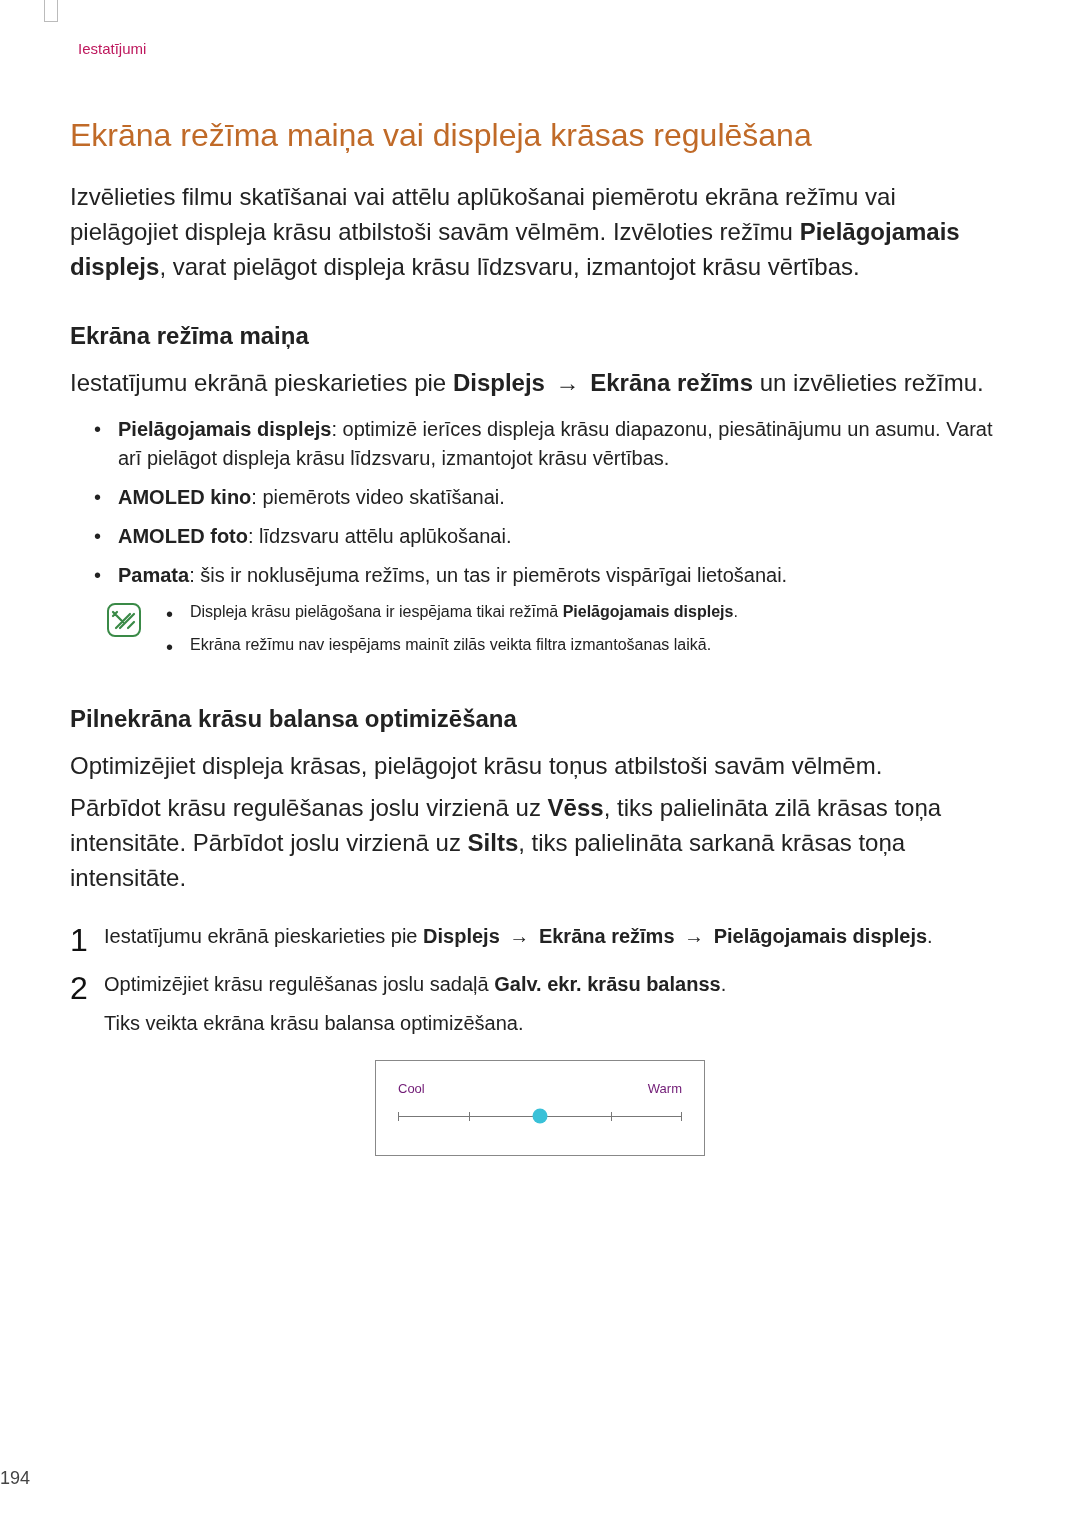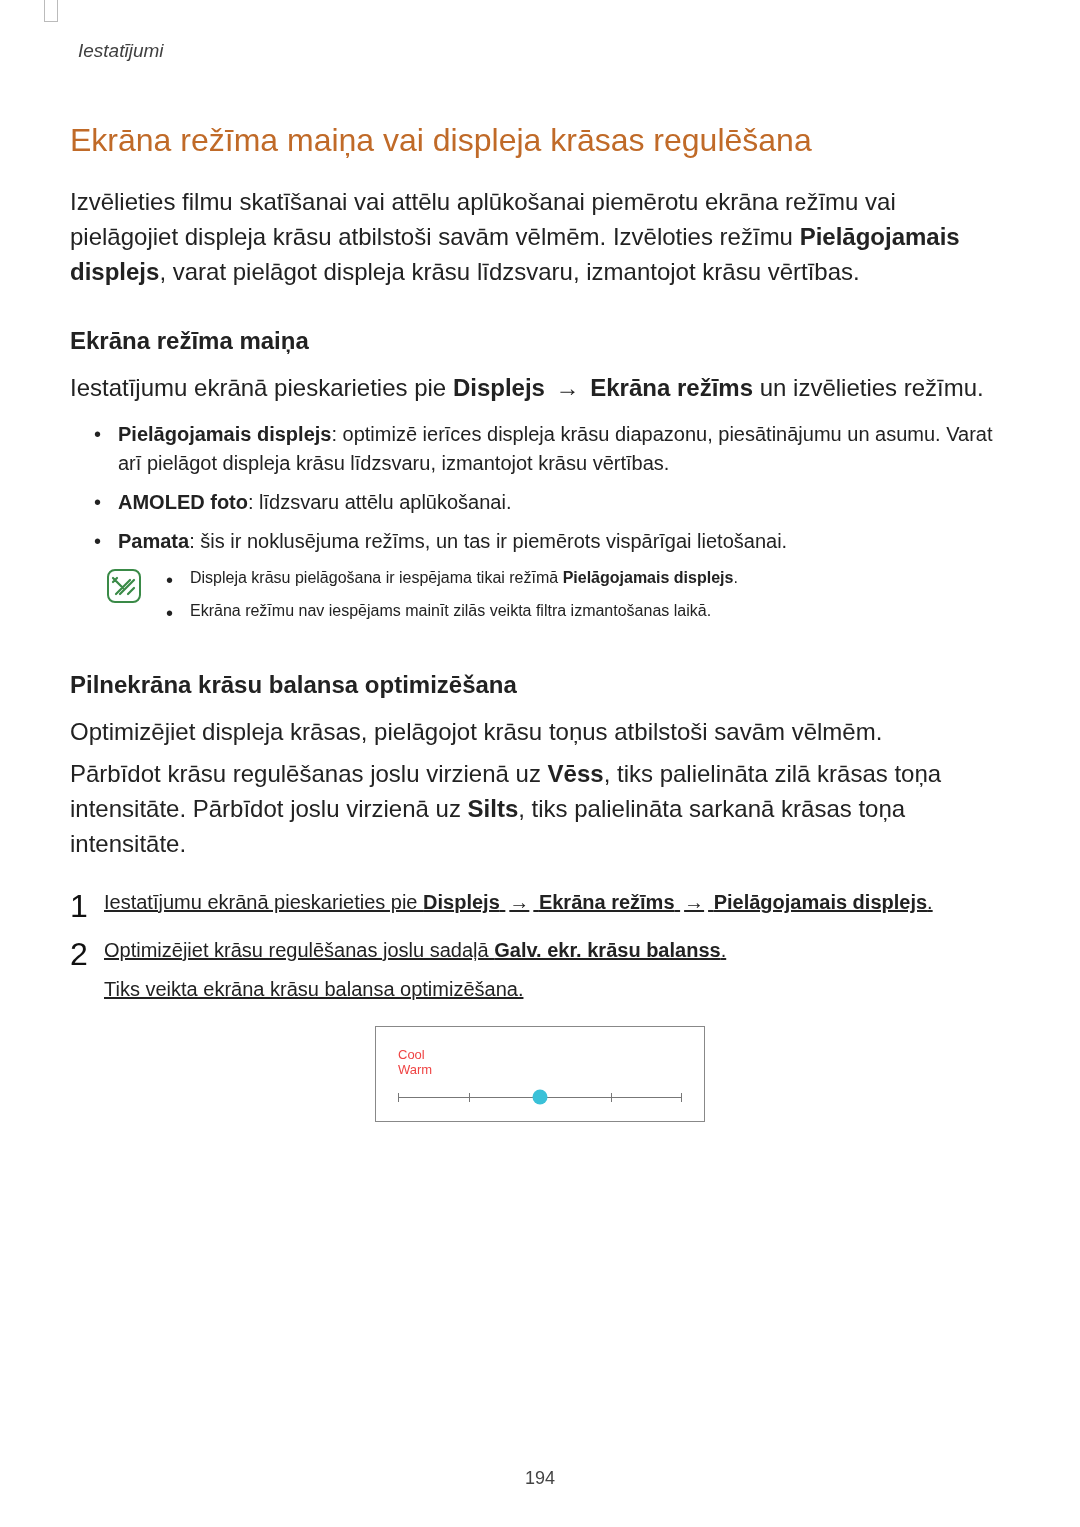"Iestatījumi" .header-label { color: #404040 -> #be185d; font-size: 19px -> 15px; font-style: italic -> none }
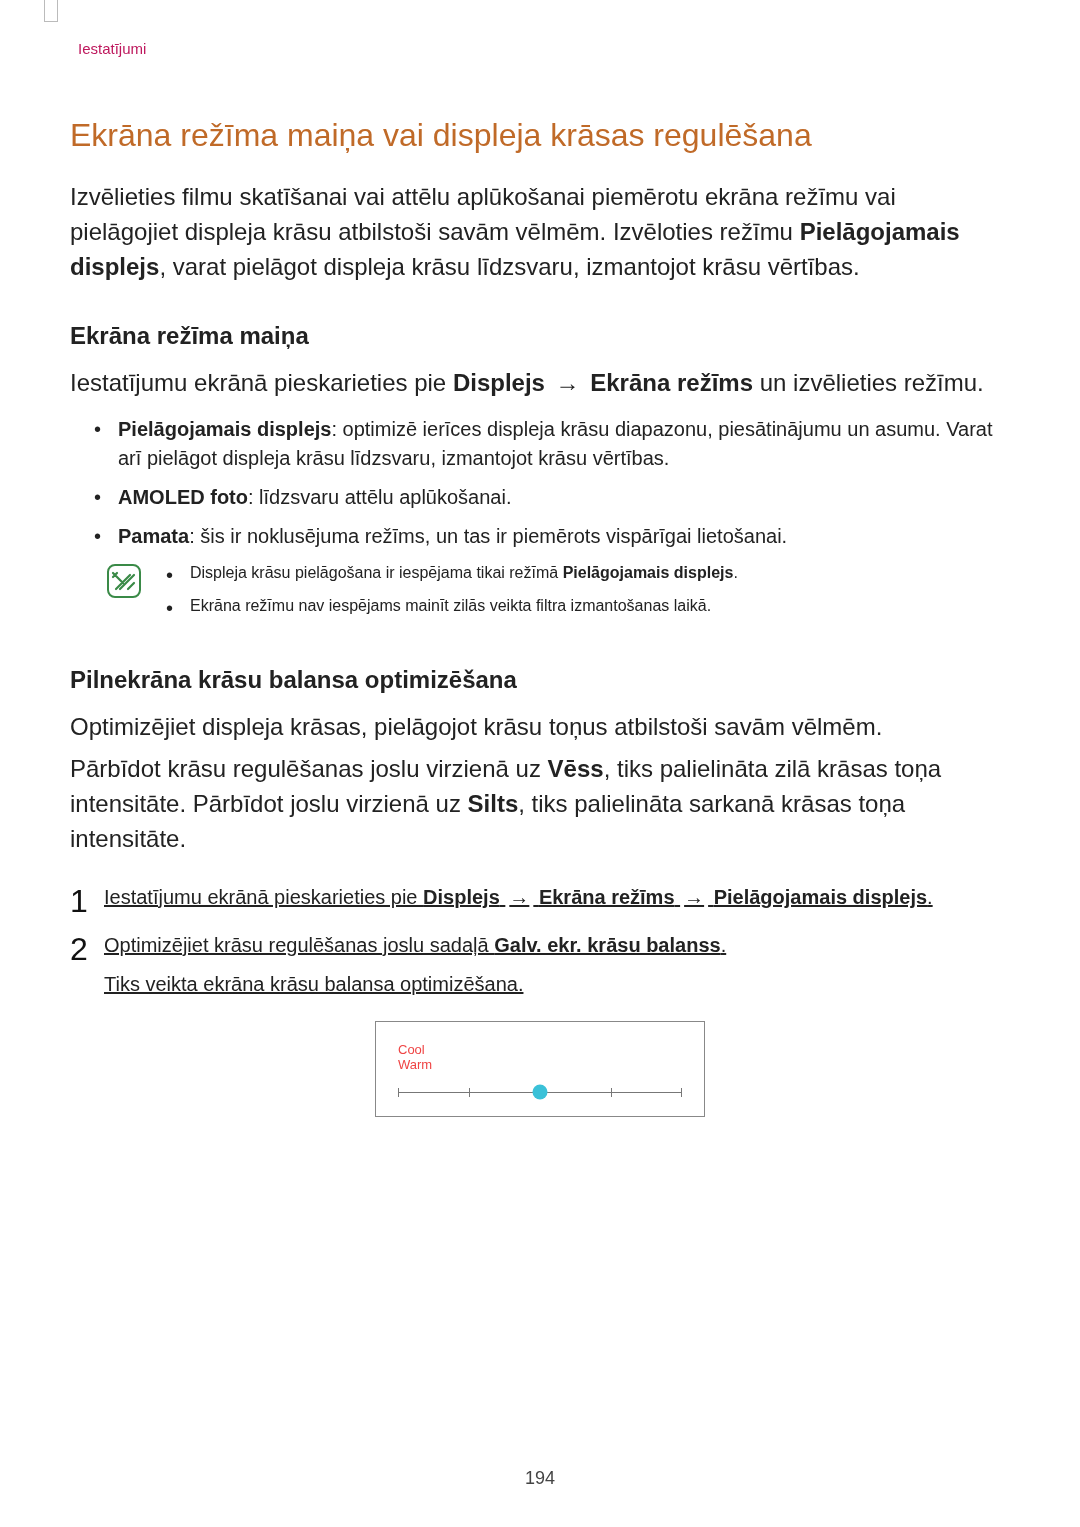"AMOLED kino: piemērots video skatīšanai." li { html: none -> <li><b>AMOLED kino</b><span>: piemērots video skatīšanai.</span></li> }
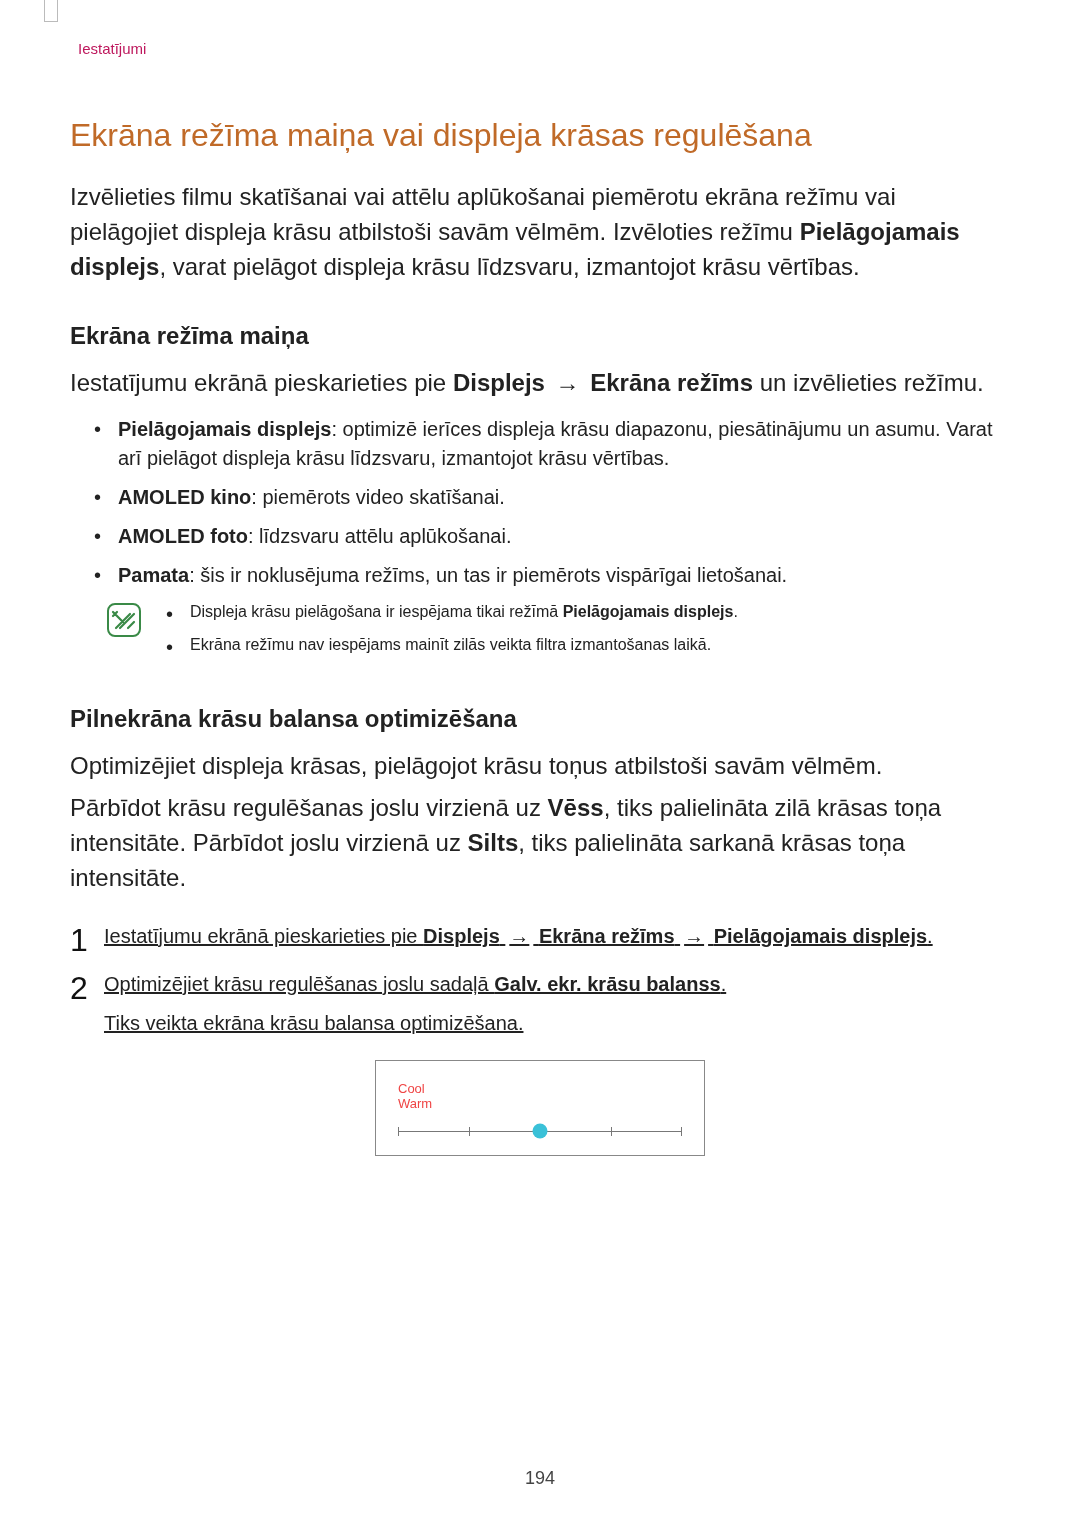"Iestatījumu ekrānā pieskarieties pie Displejs → Ekrāna režīms →" .step-body { text-decoration: underline -> none }
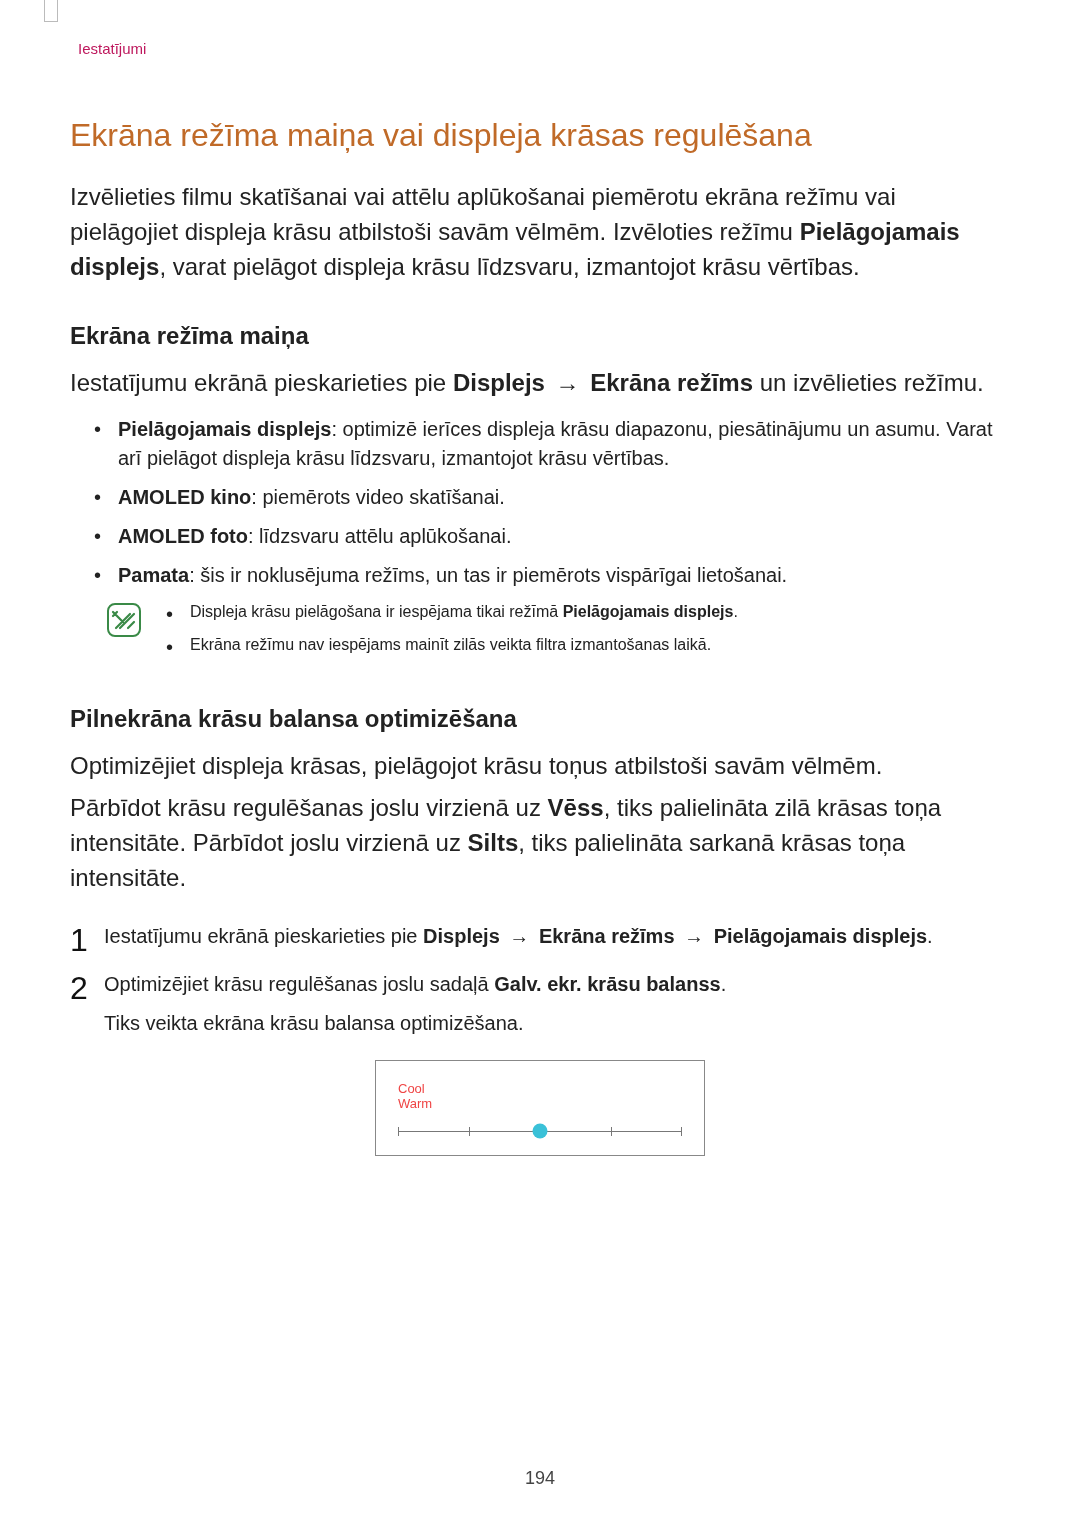"Cool" .slider-labels { color: #ef4444 -> #701a75; flex-direction: column -> none }
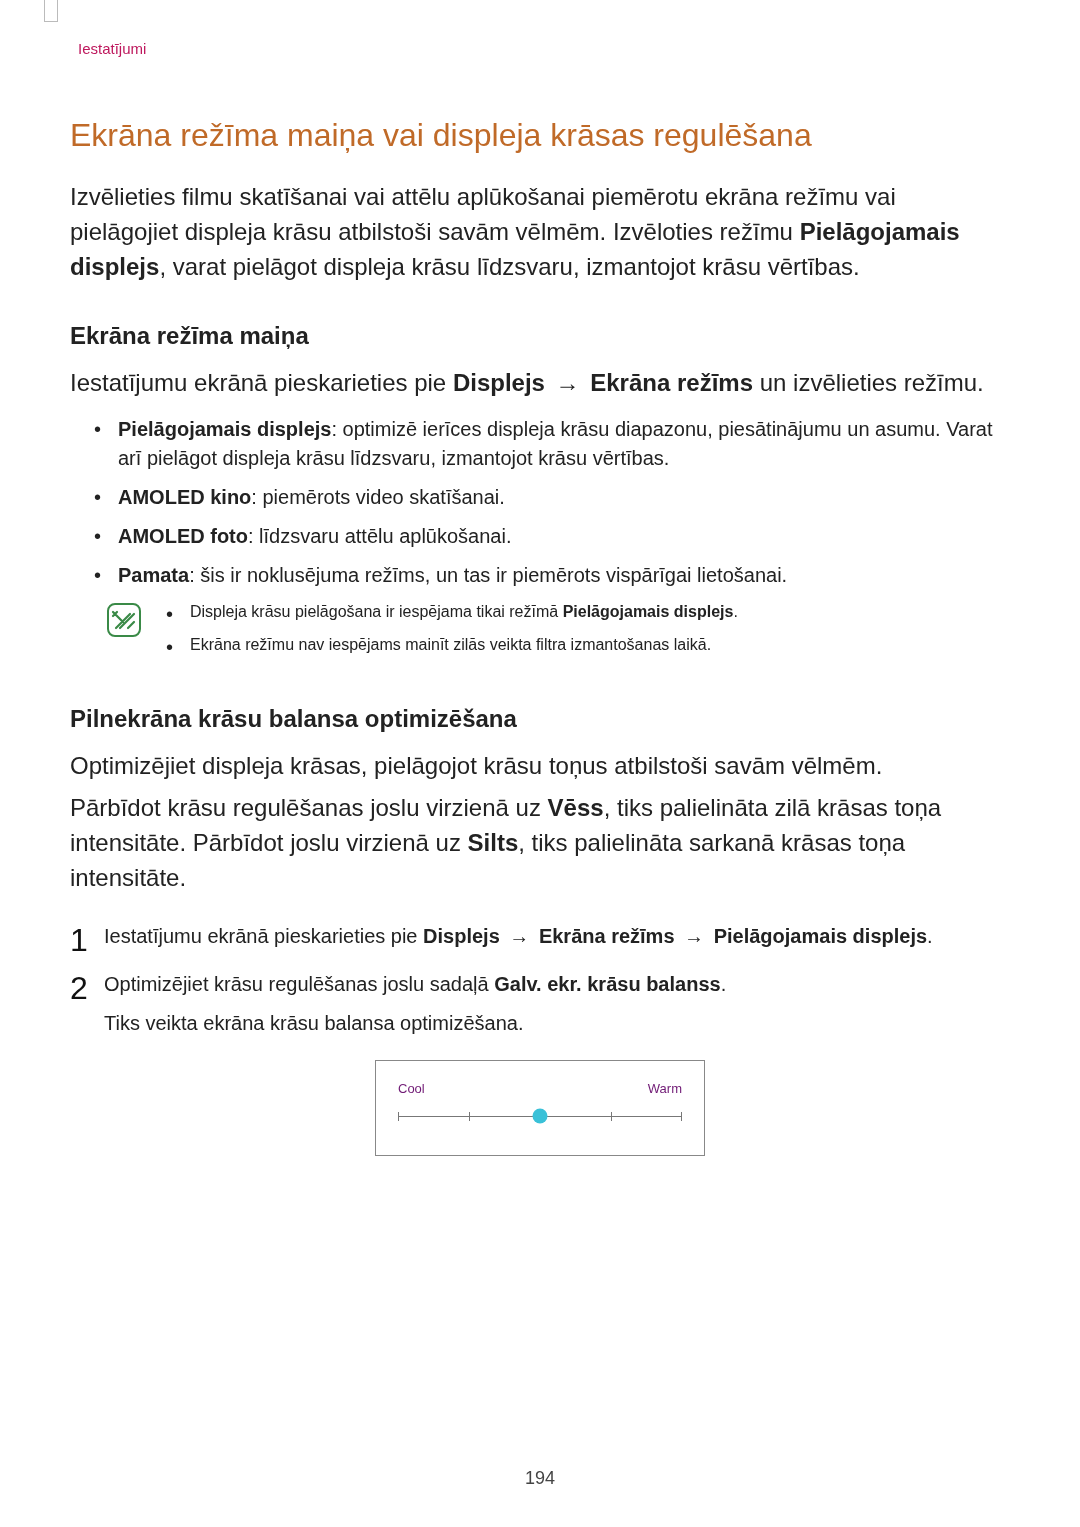"194" .page-num { text-align: center -> left }
